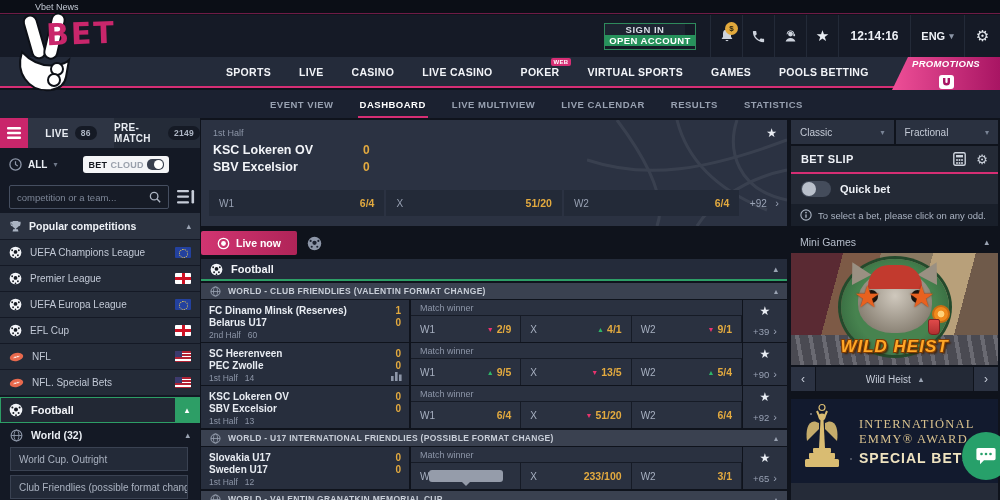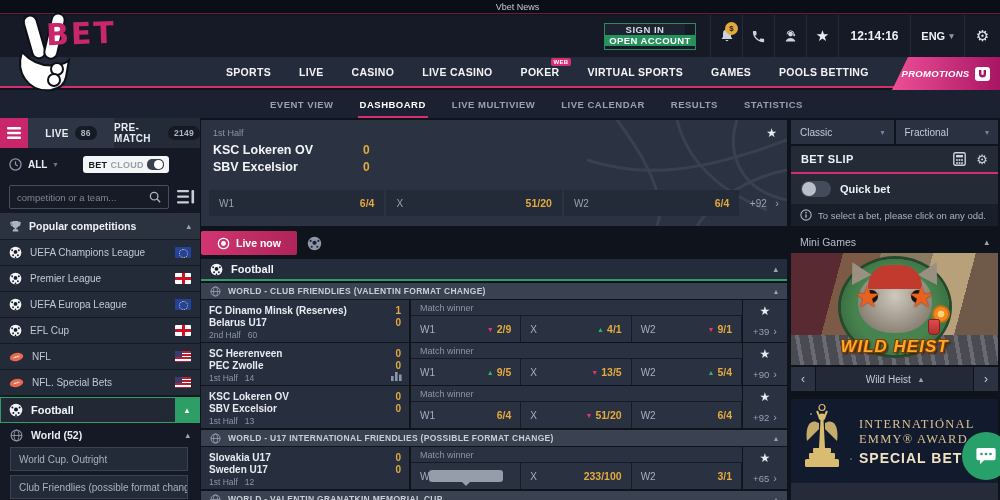"Vbet News" .news-bar { justify-content: center -> none }
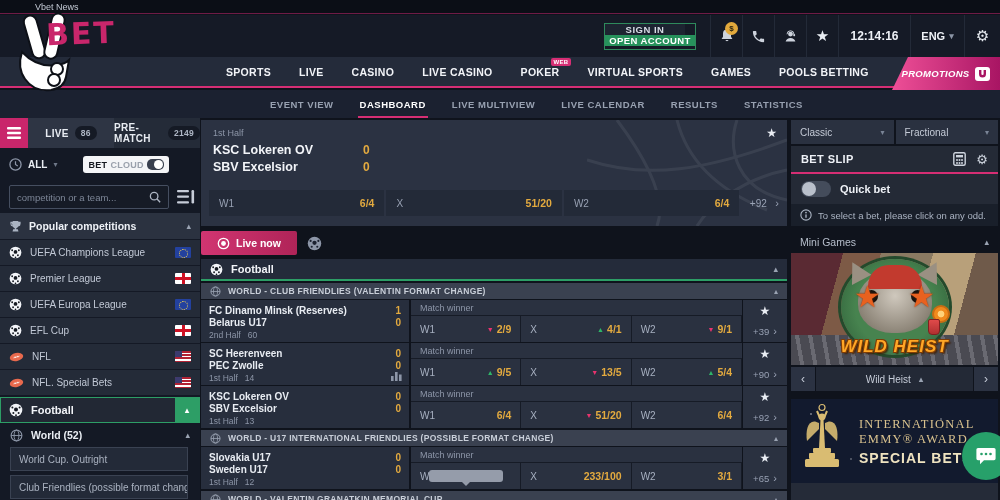"PROMOTIONS" .promotions { flex-direction: none -> column }
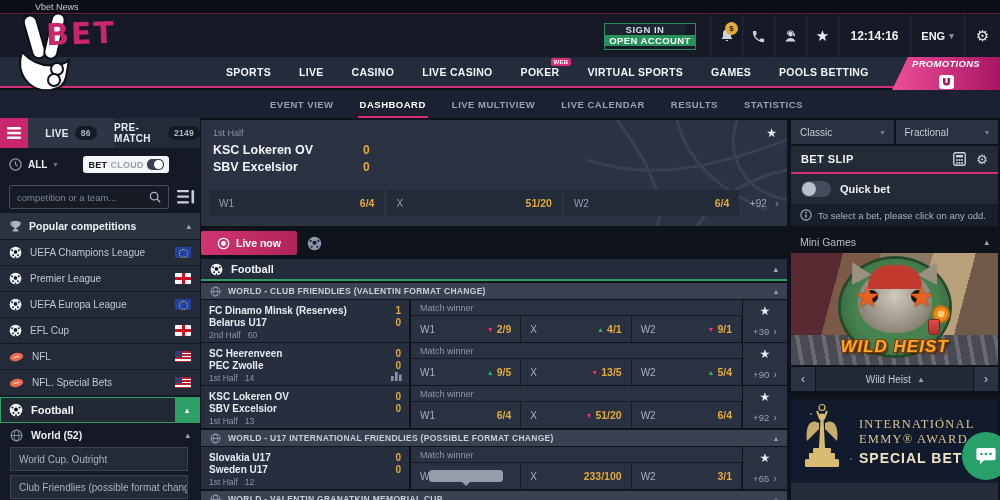"World (52)" span.lbl { text: 52 -> 32 }
